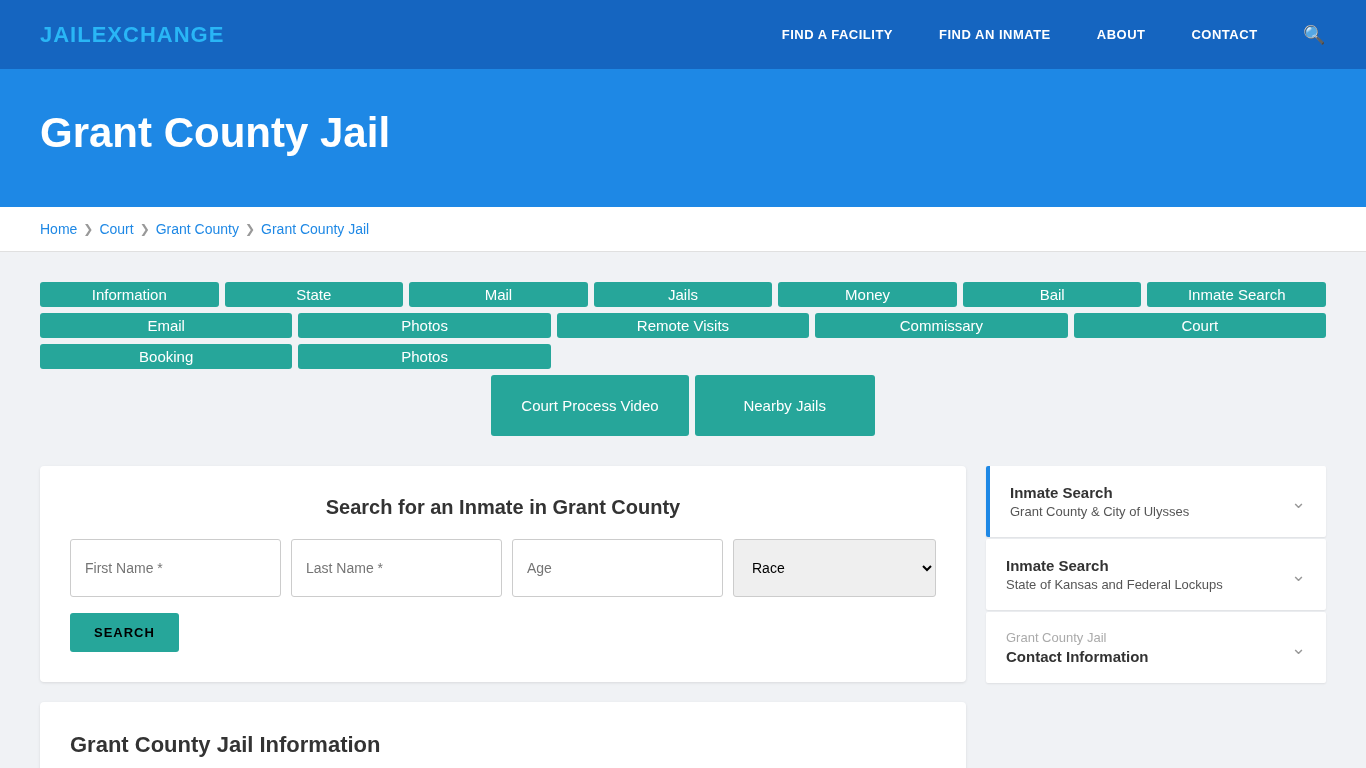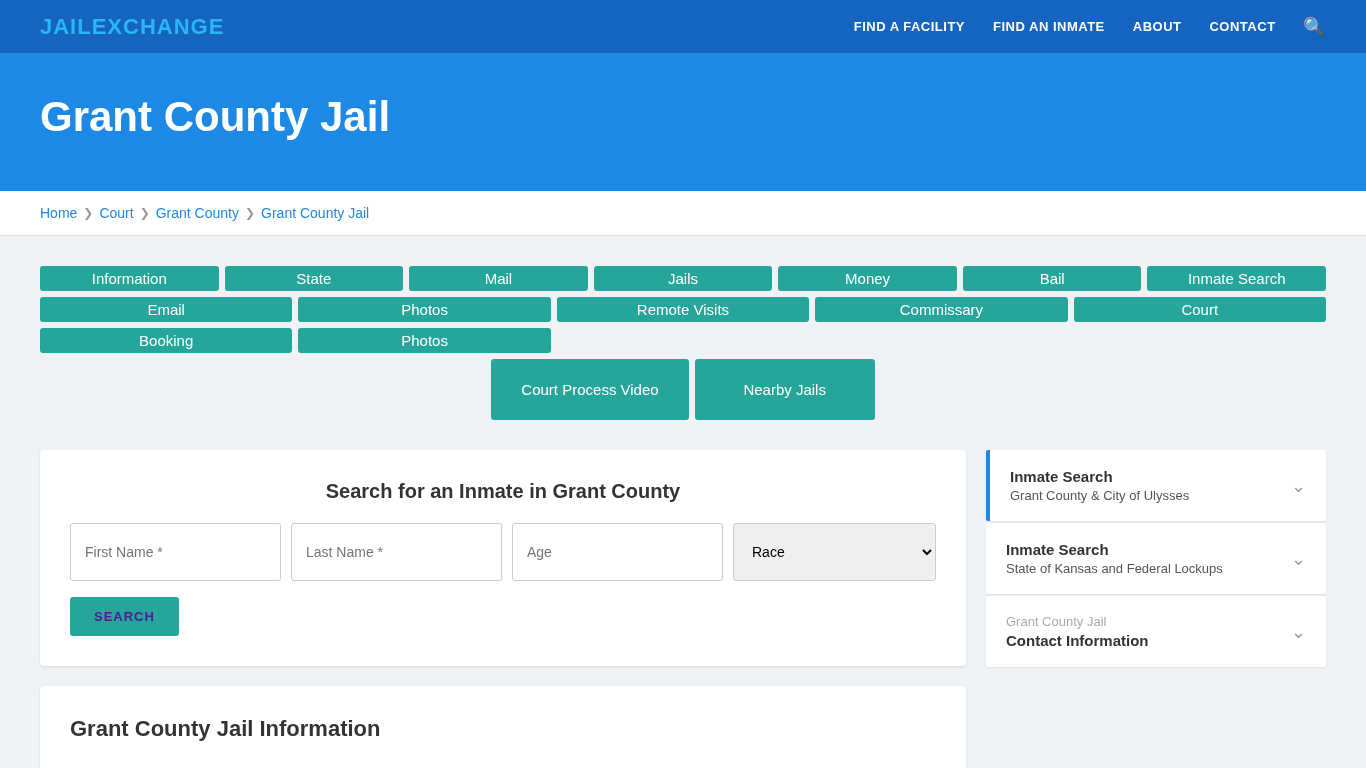"JAILEXCHANGE" .navbar { height: 53px -> 69px }
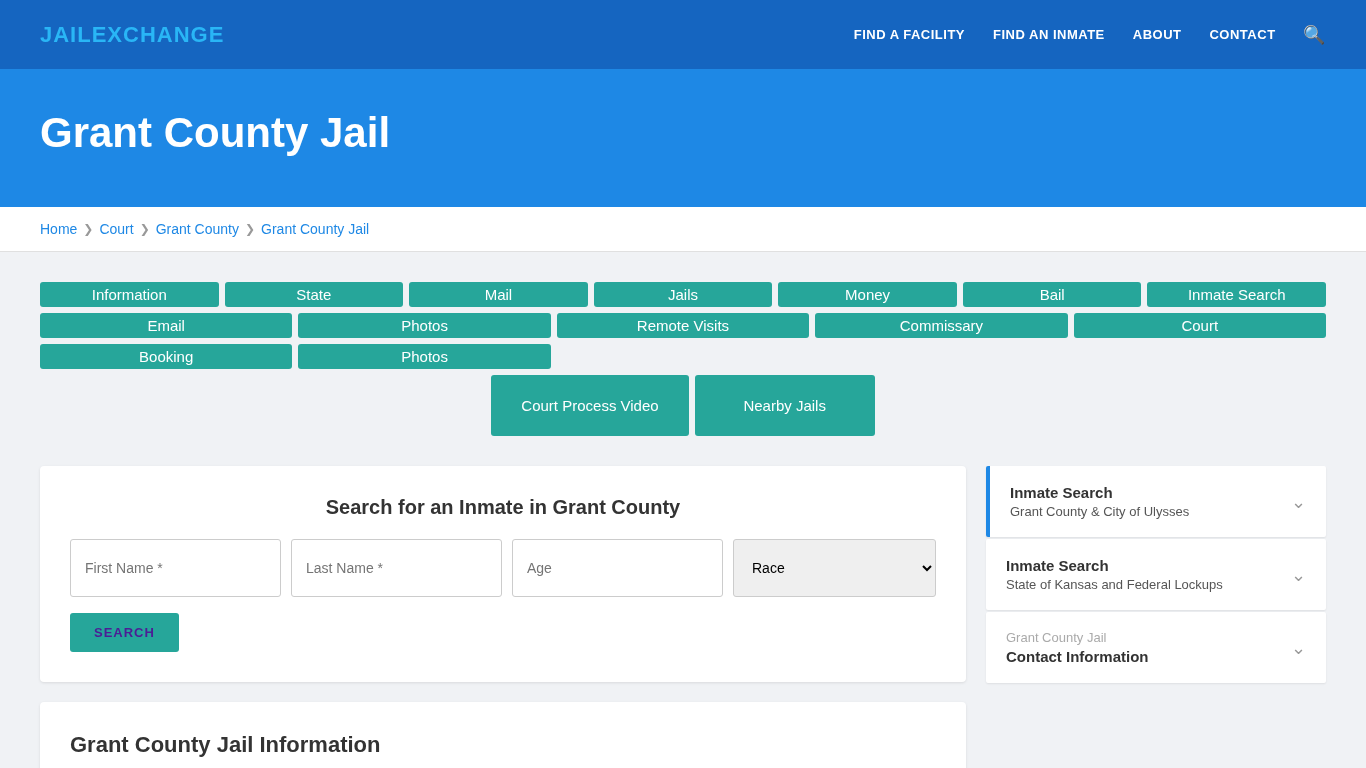"FIND A FACILITY" .navbar-nav { gap: 28px -> 46px }
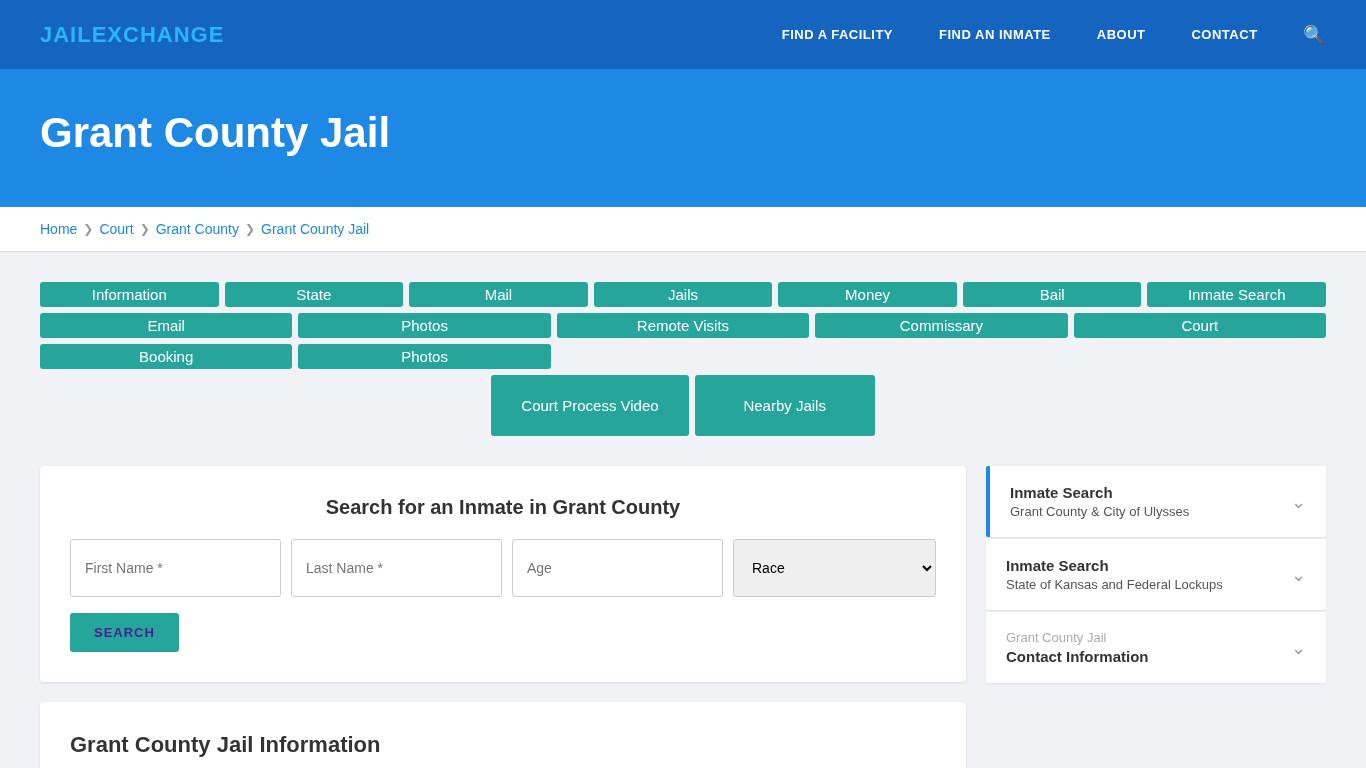"SEARCH" .search-btn { color: #4c1d95 -> #000000 }
